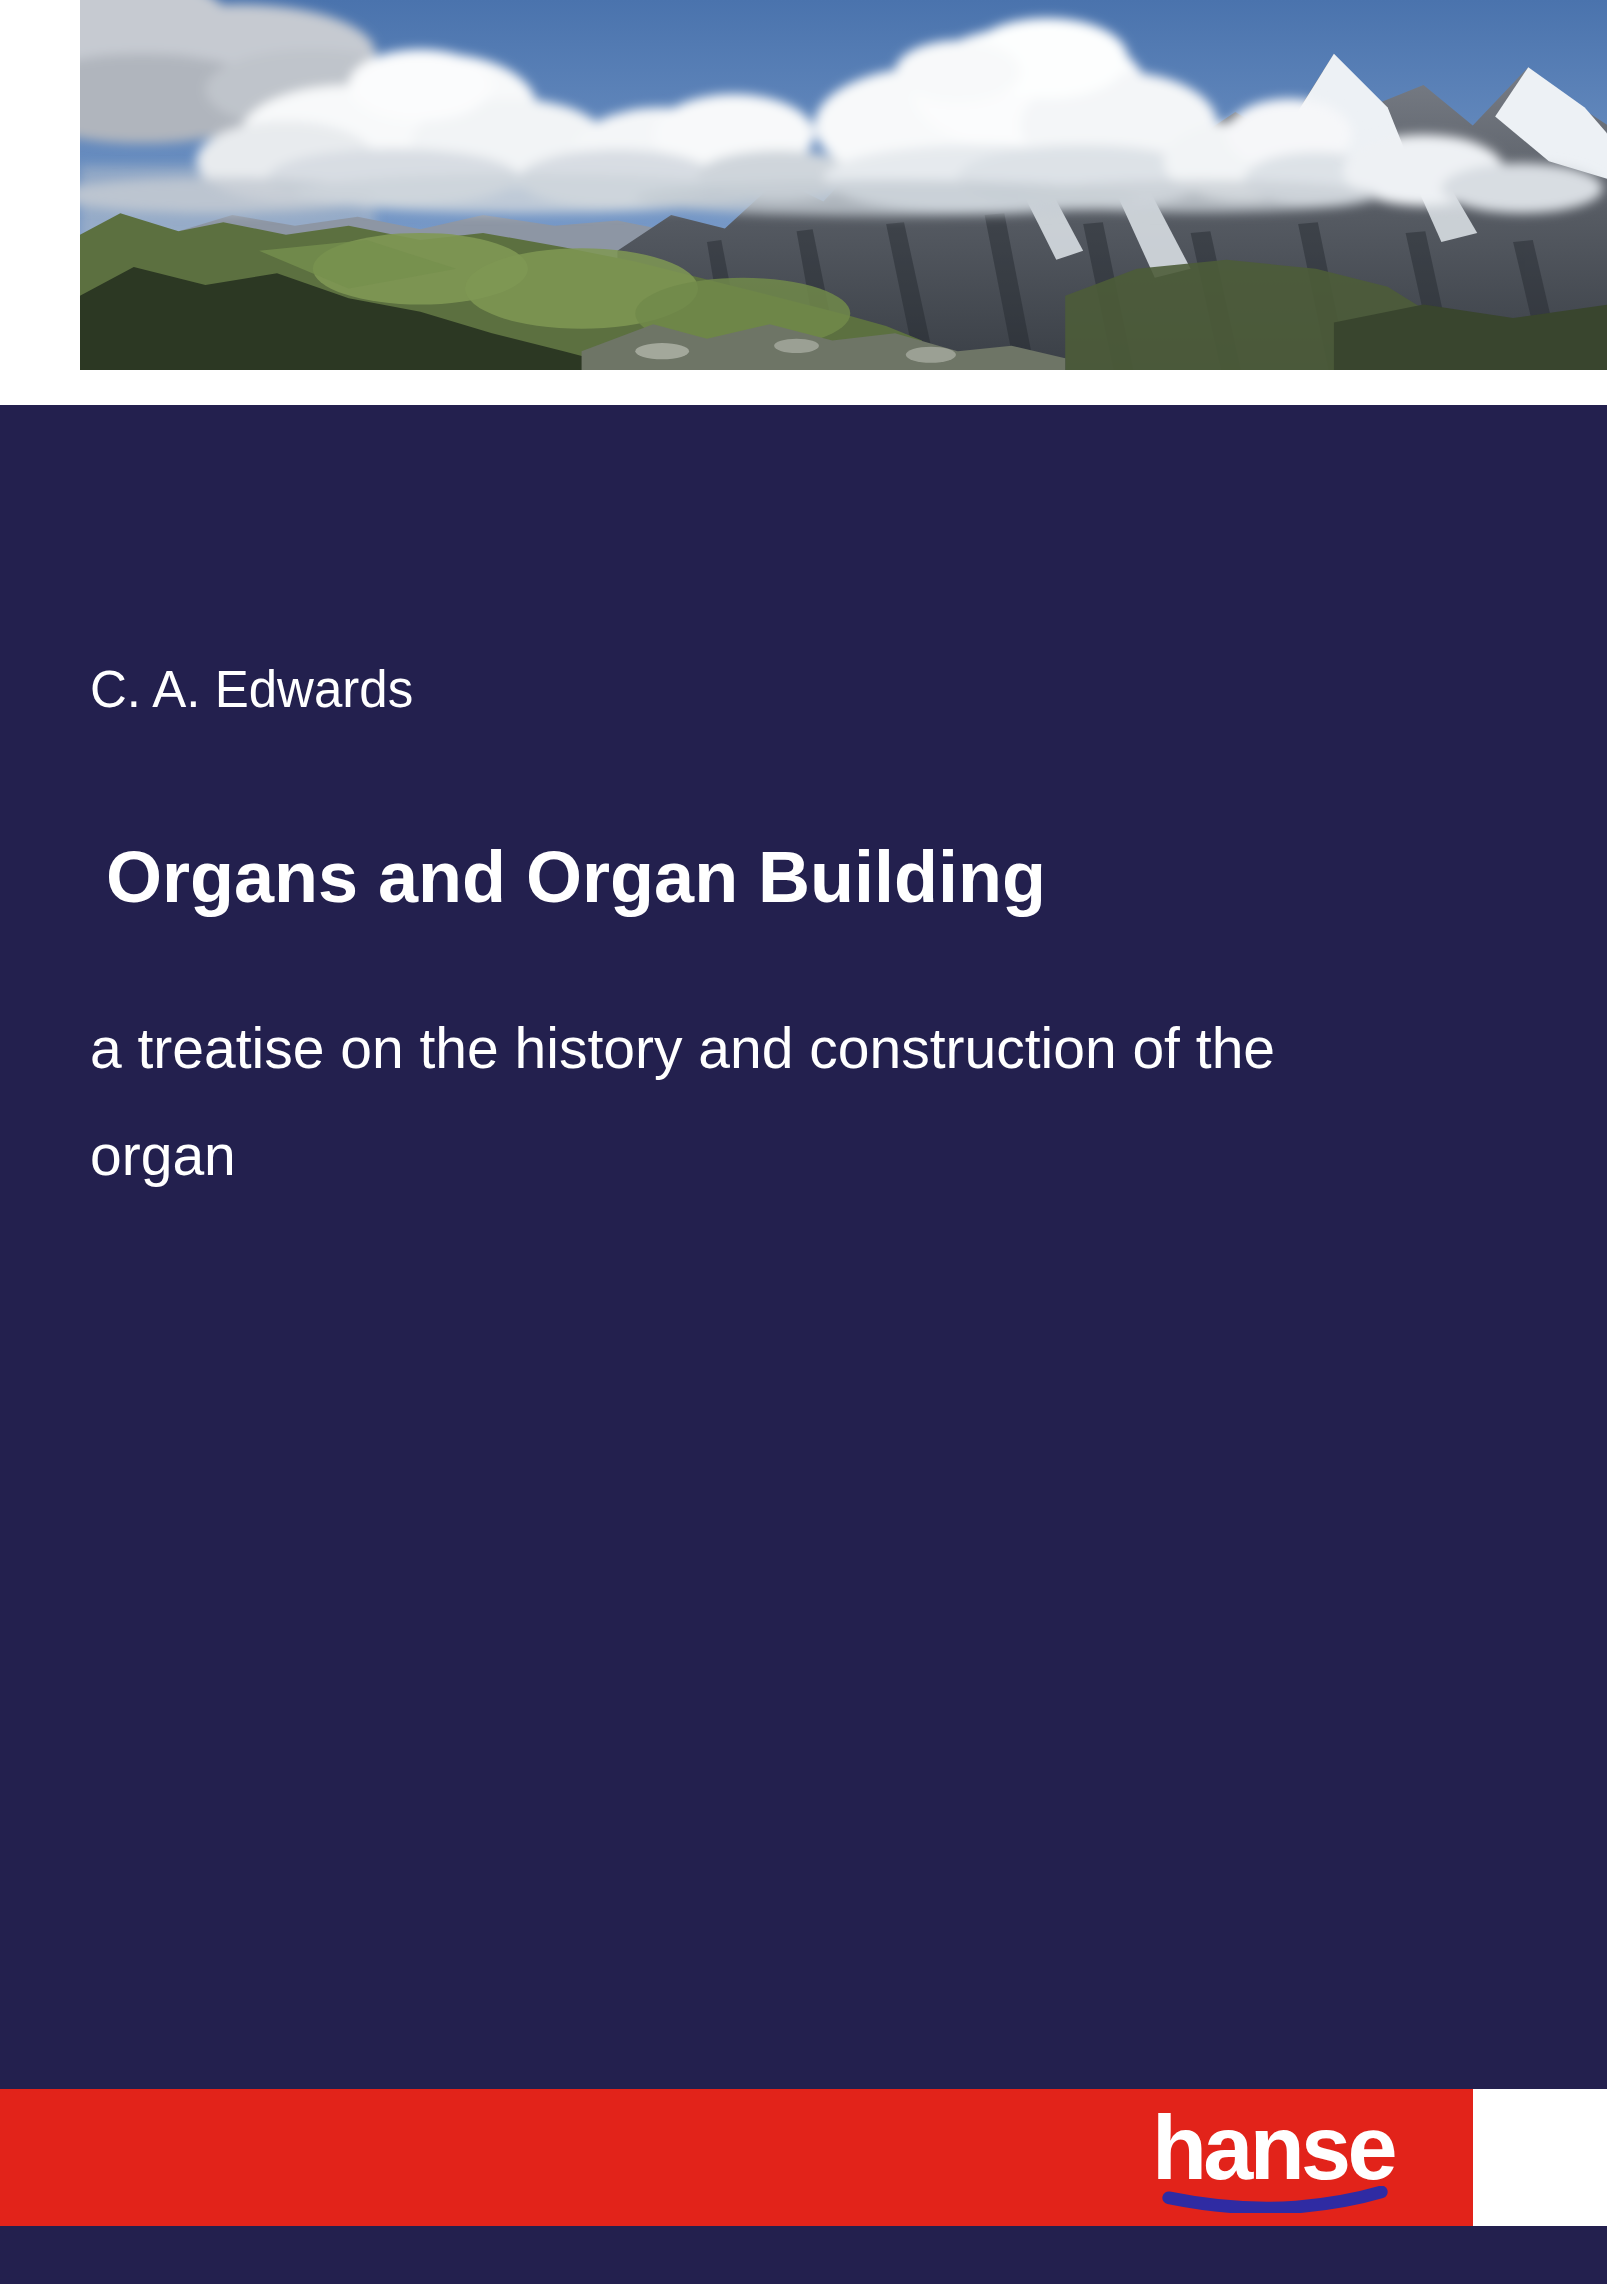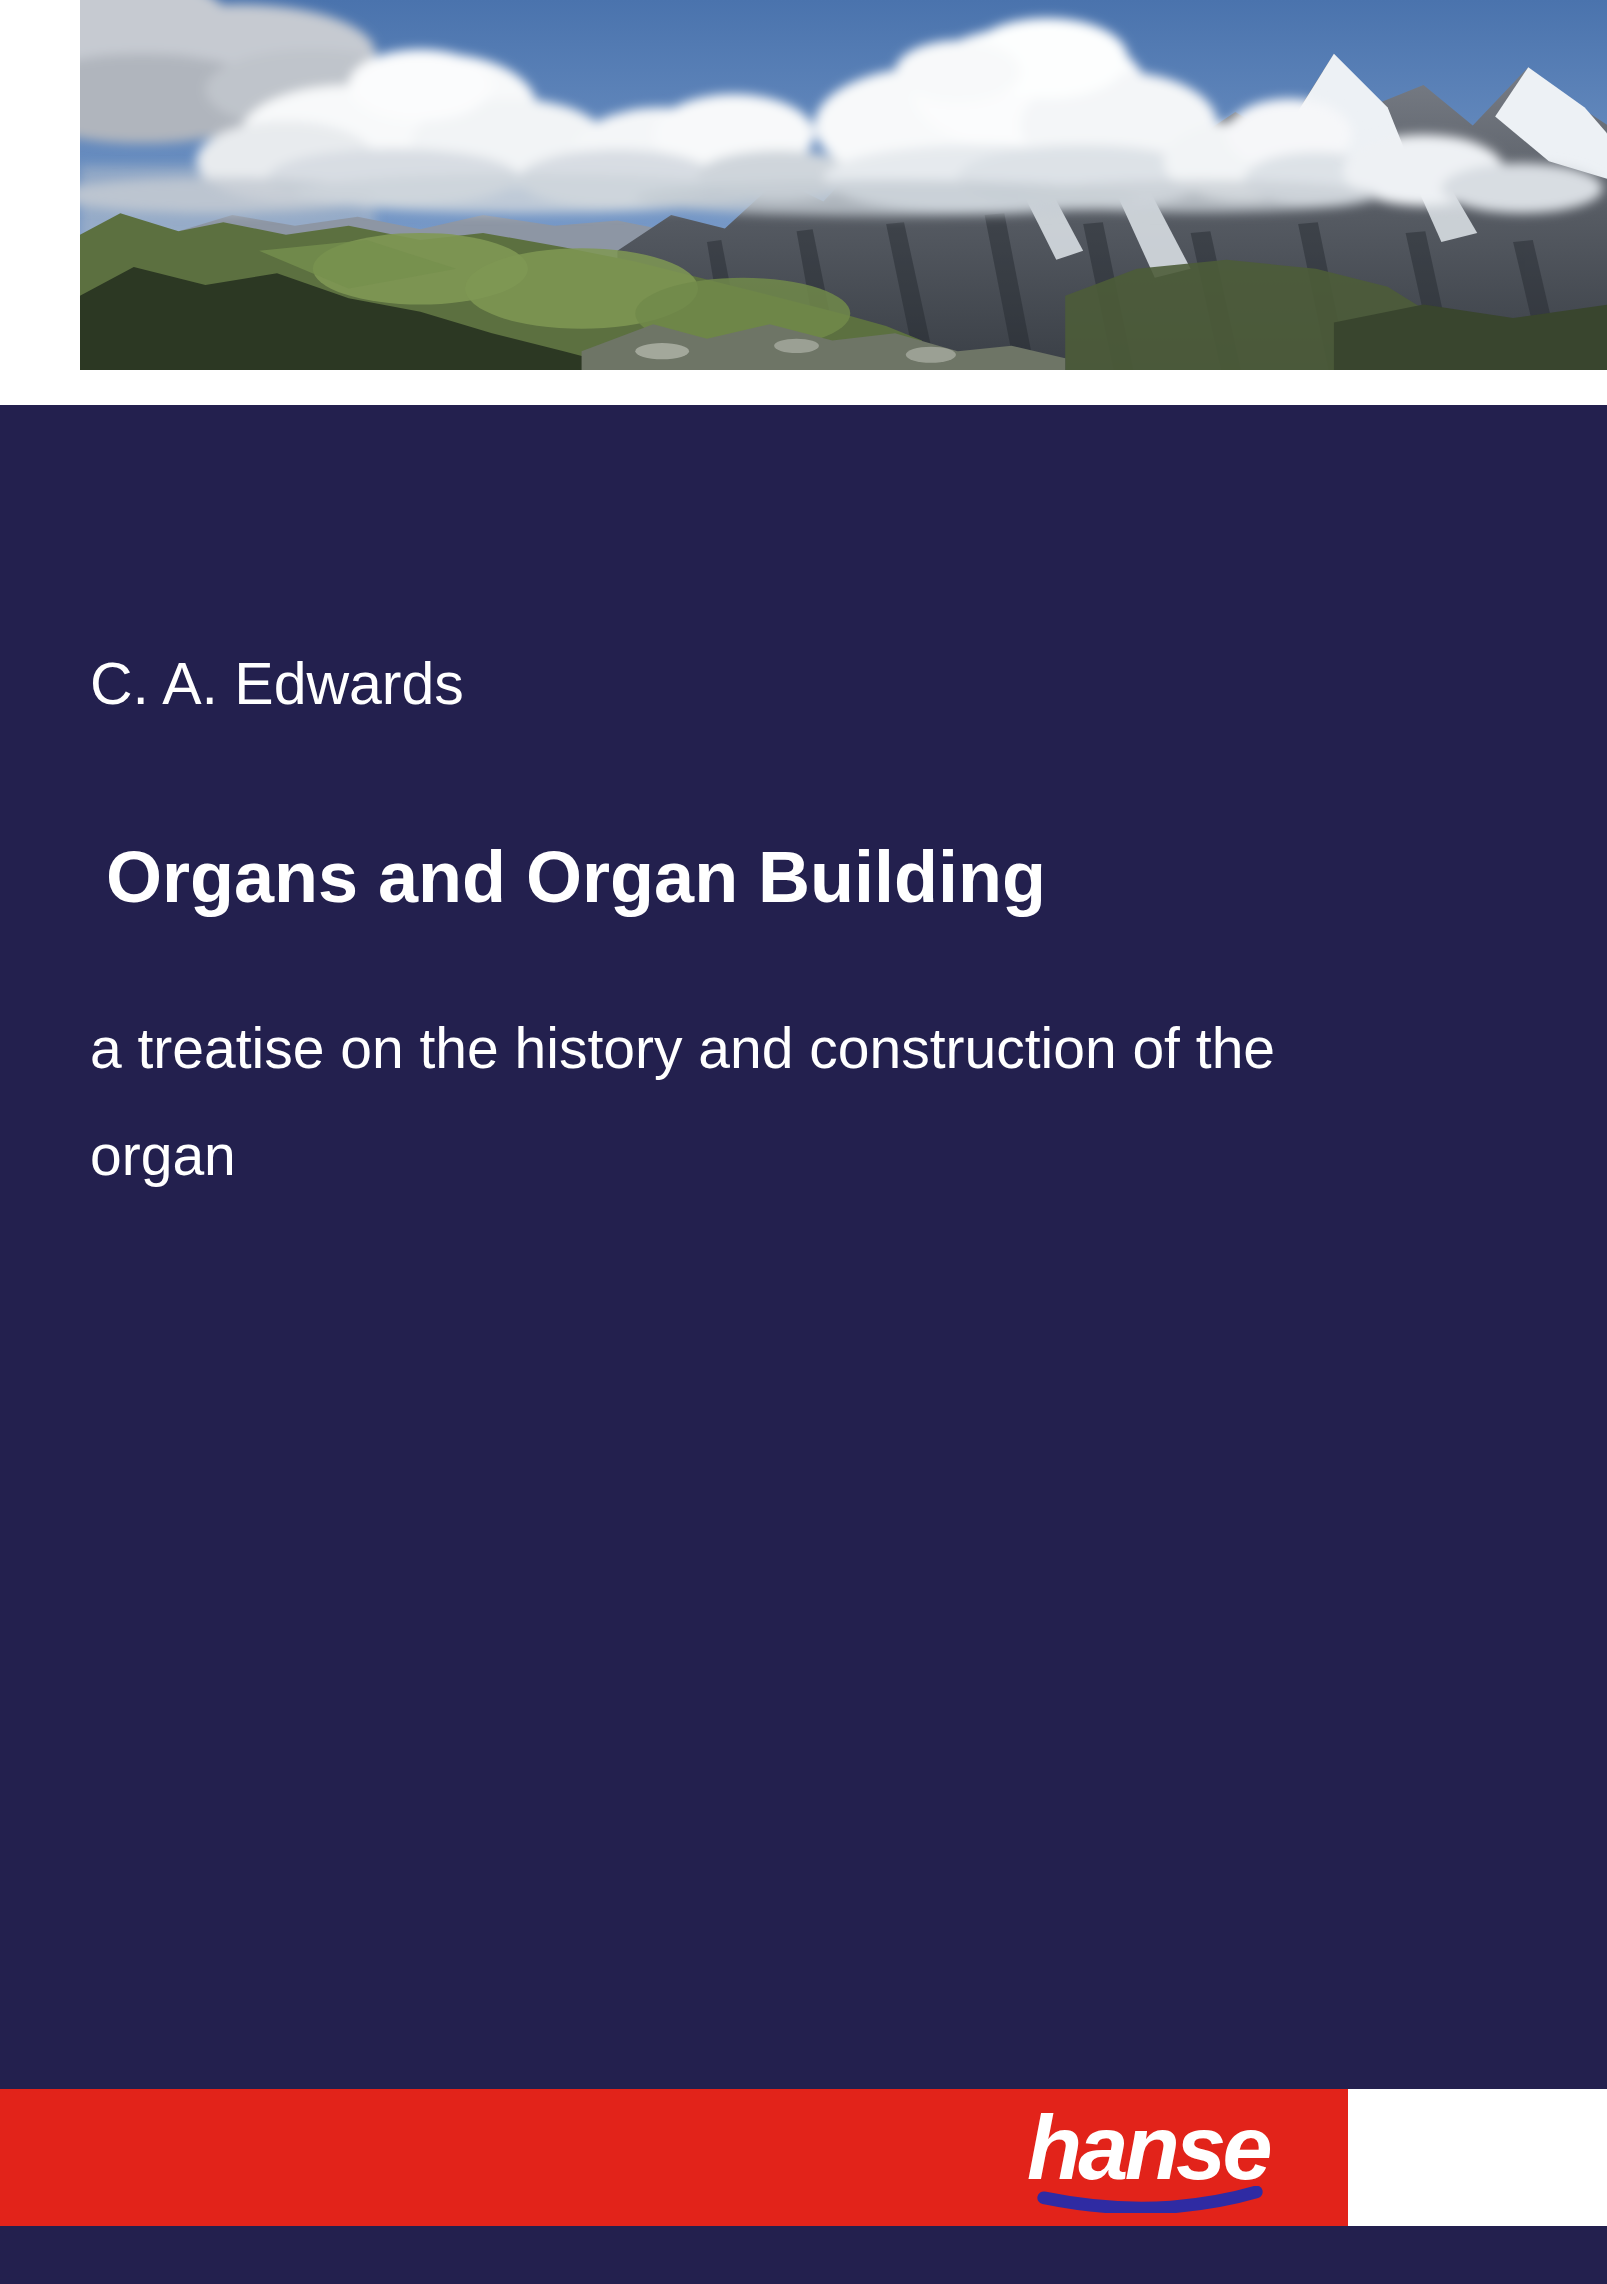"C. A. Edwards" .author { font-size: 59px -> 51px; top: 250px -> 259px }
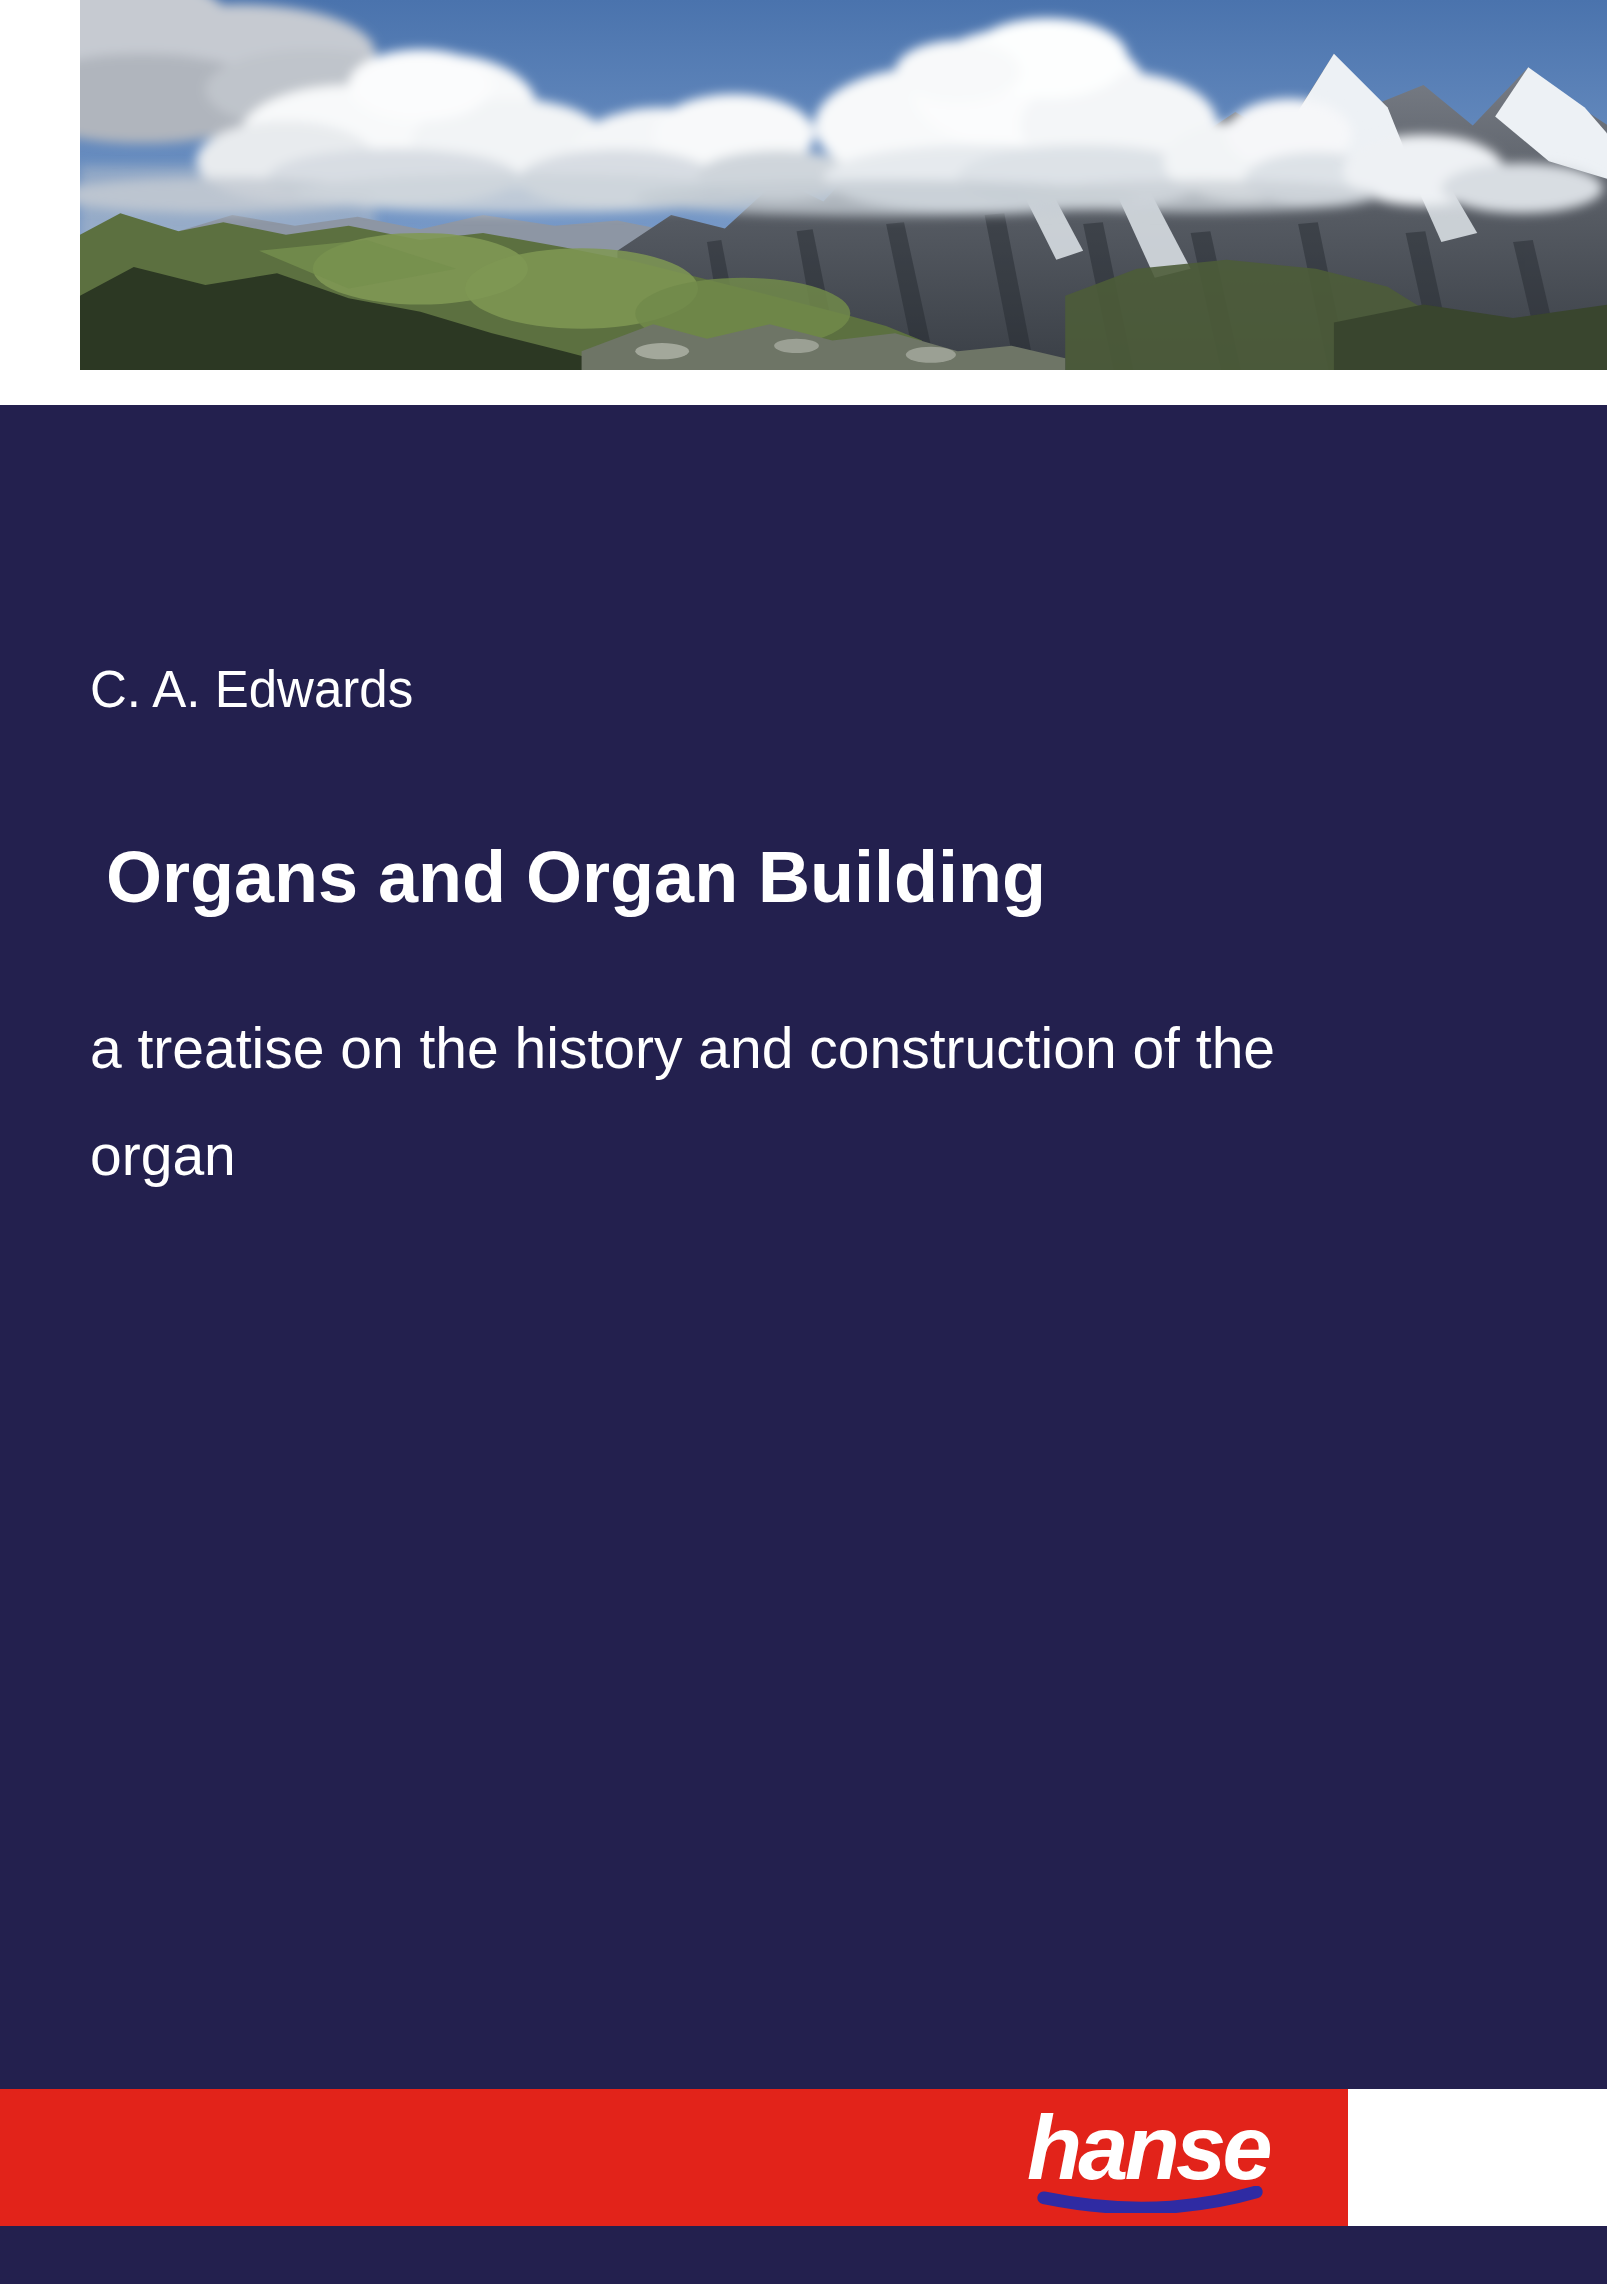"hanse" .publisher-bar { font-style: italic -> none; width: 1348px -> 1473px }
